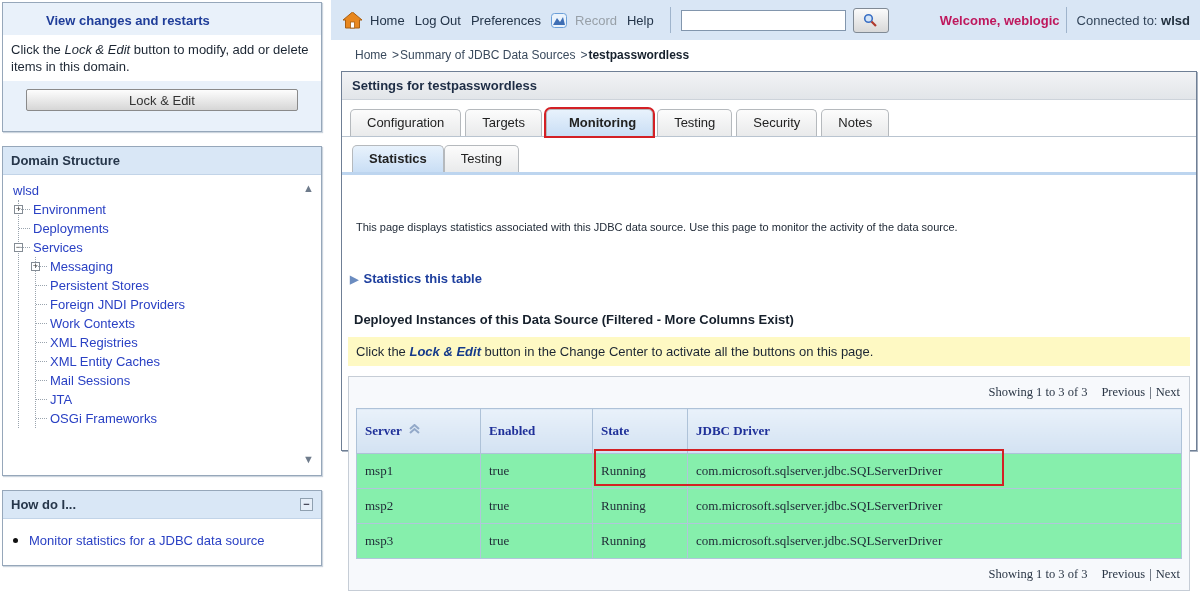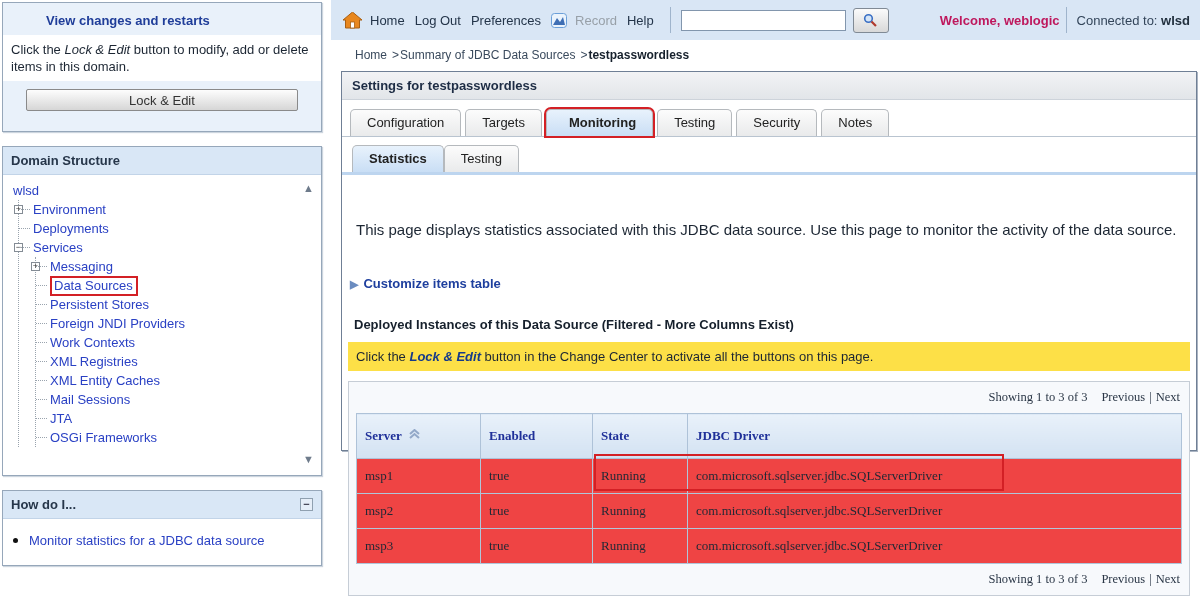"This page displays statistics associated" .desc { font-size: 15px -> 11px }
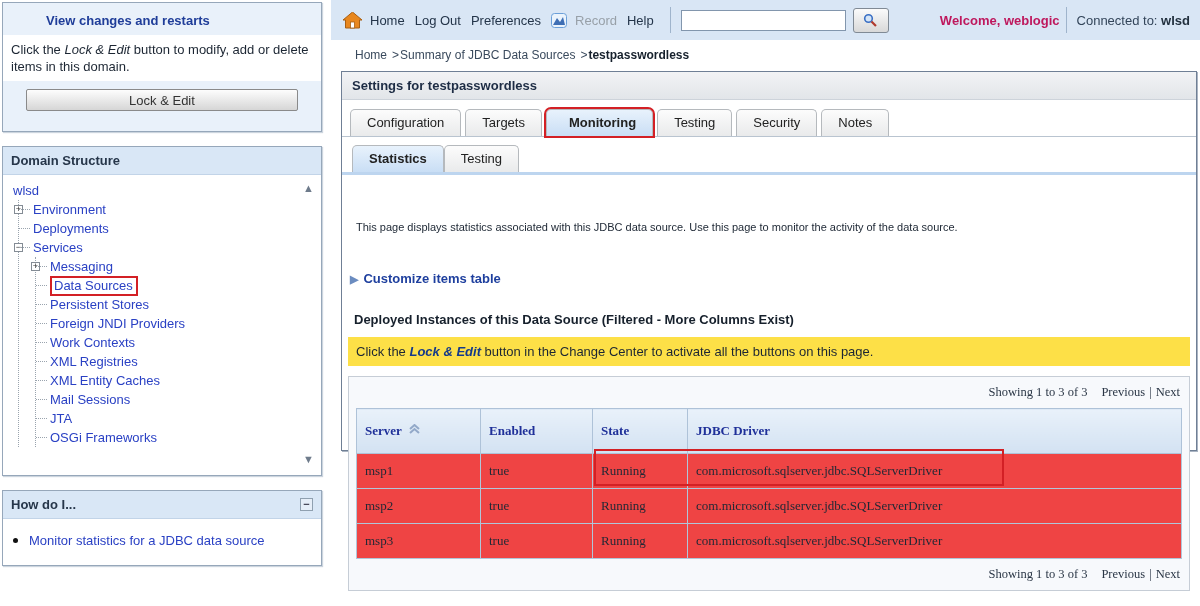"Data Sources" div.ti { html: <div><span></span><span><a>Data Sources</a></span></div> -> none }
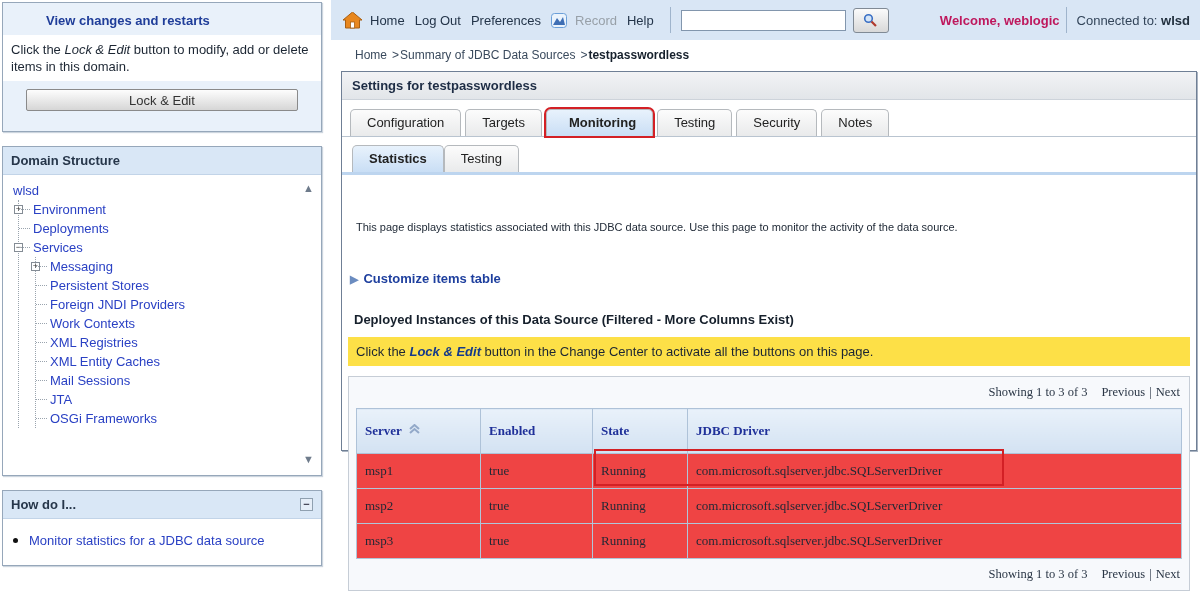"Customize items table" span { text: Customize items -> Statistics this }
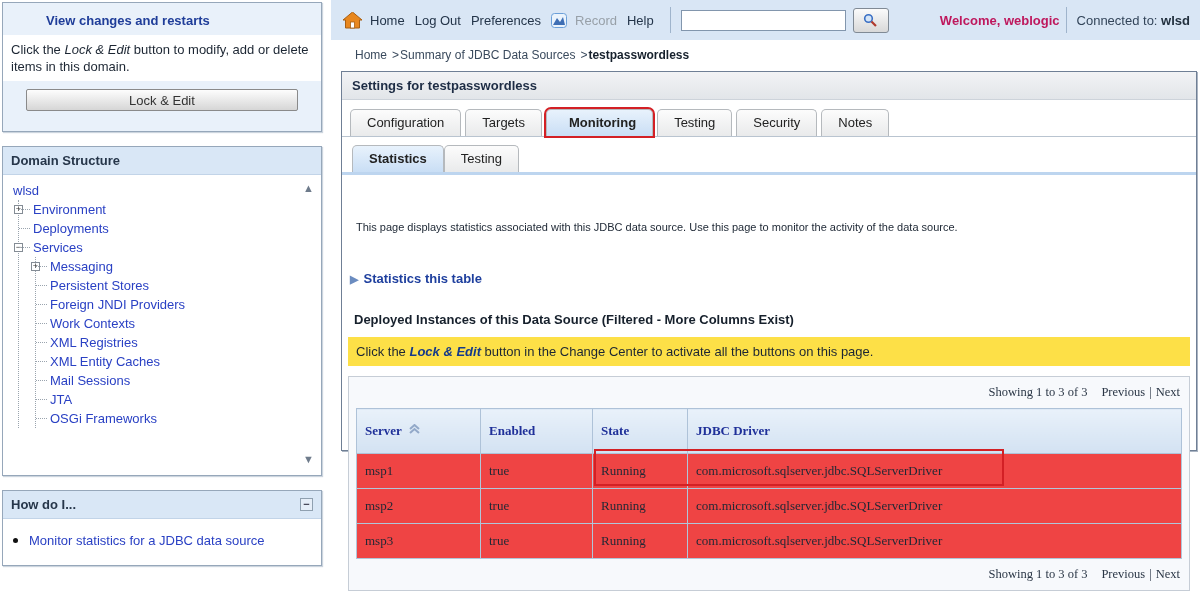"Click the Lock & Edit button in" .info-bar { background: #fde047 -> #fef9c3 }
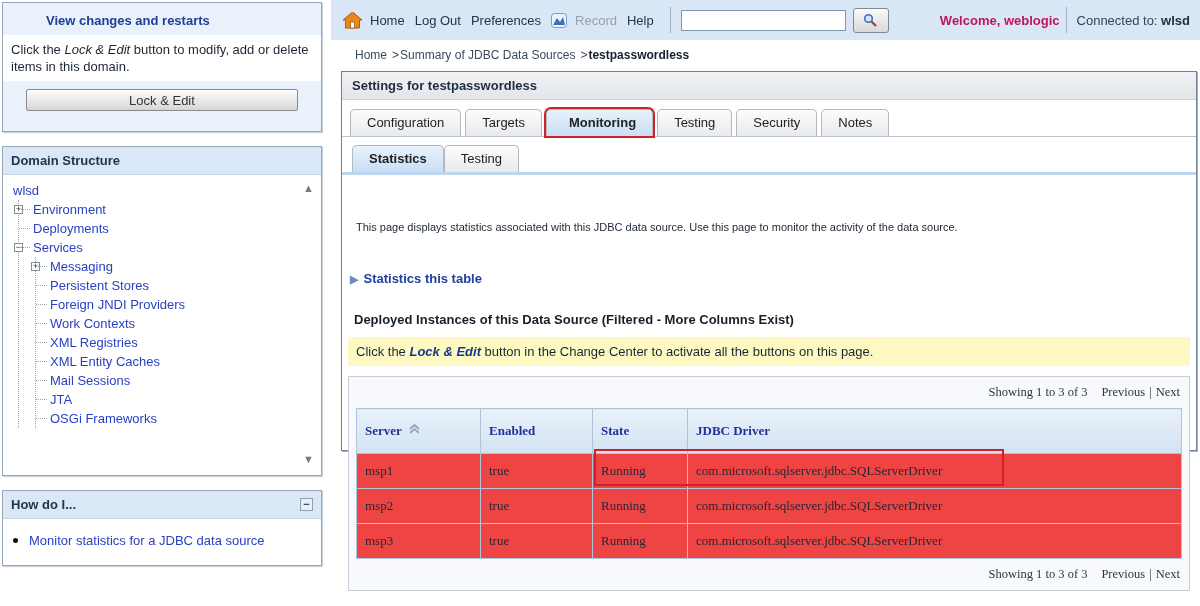"Server" table.ds { background: #ef4444 -> #86efac }
